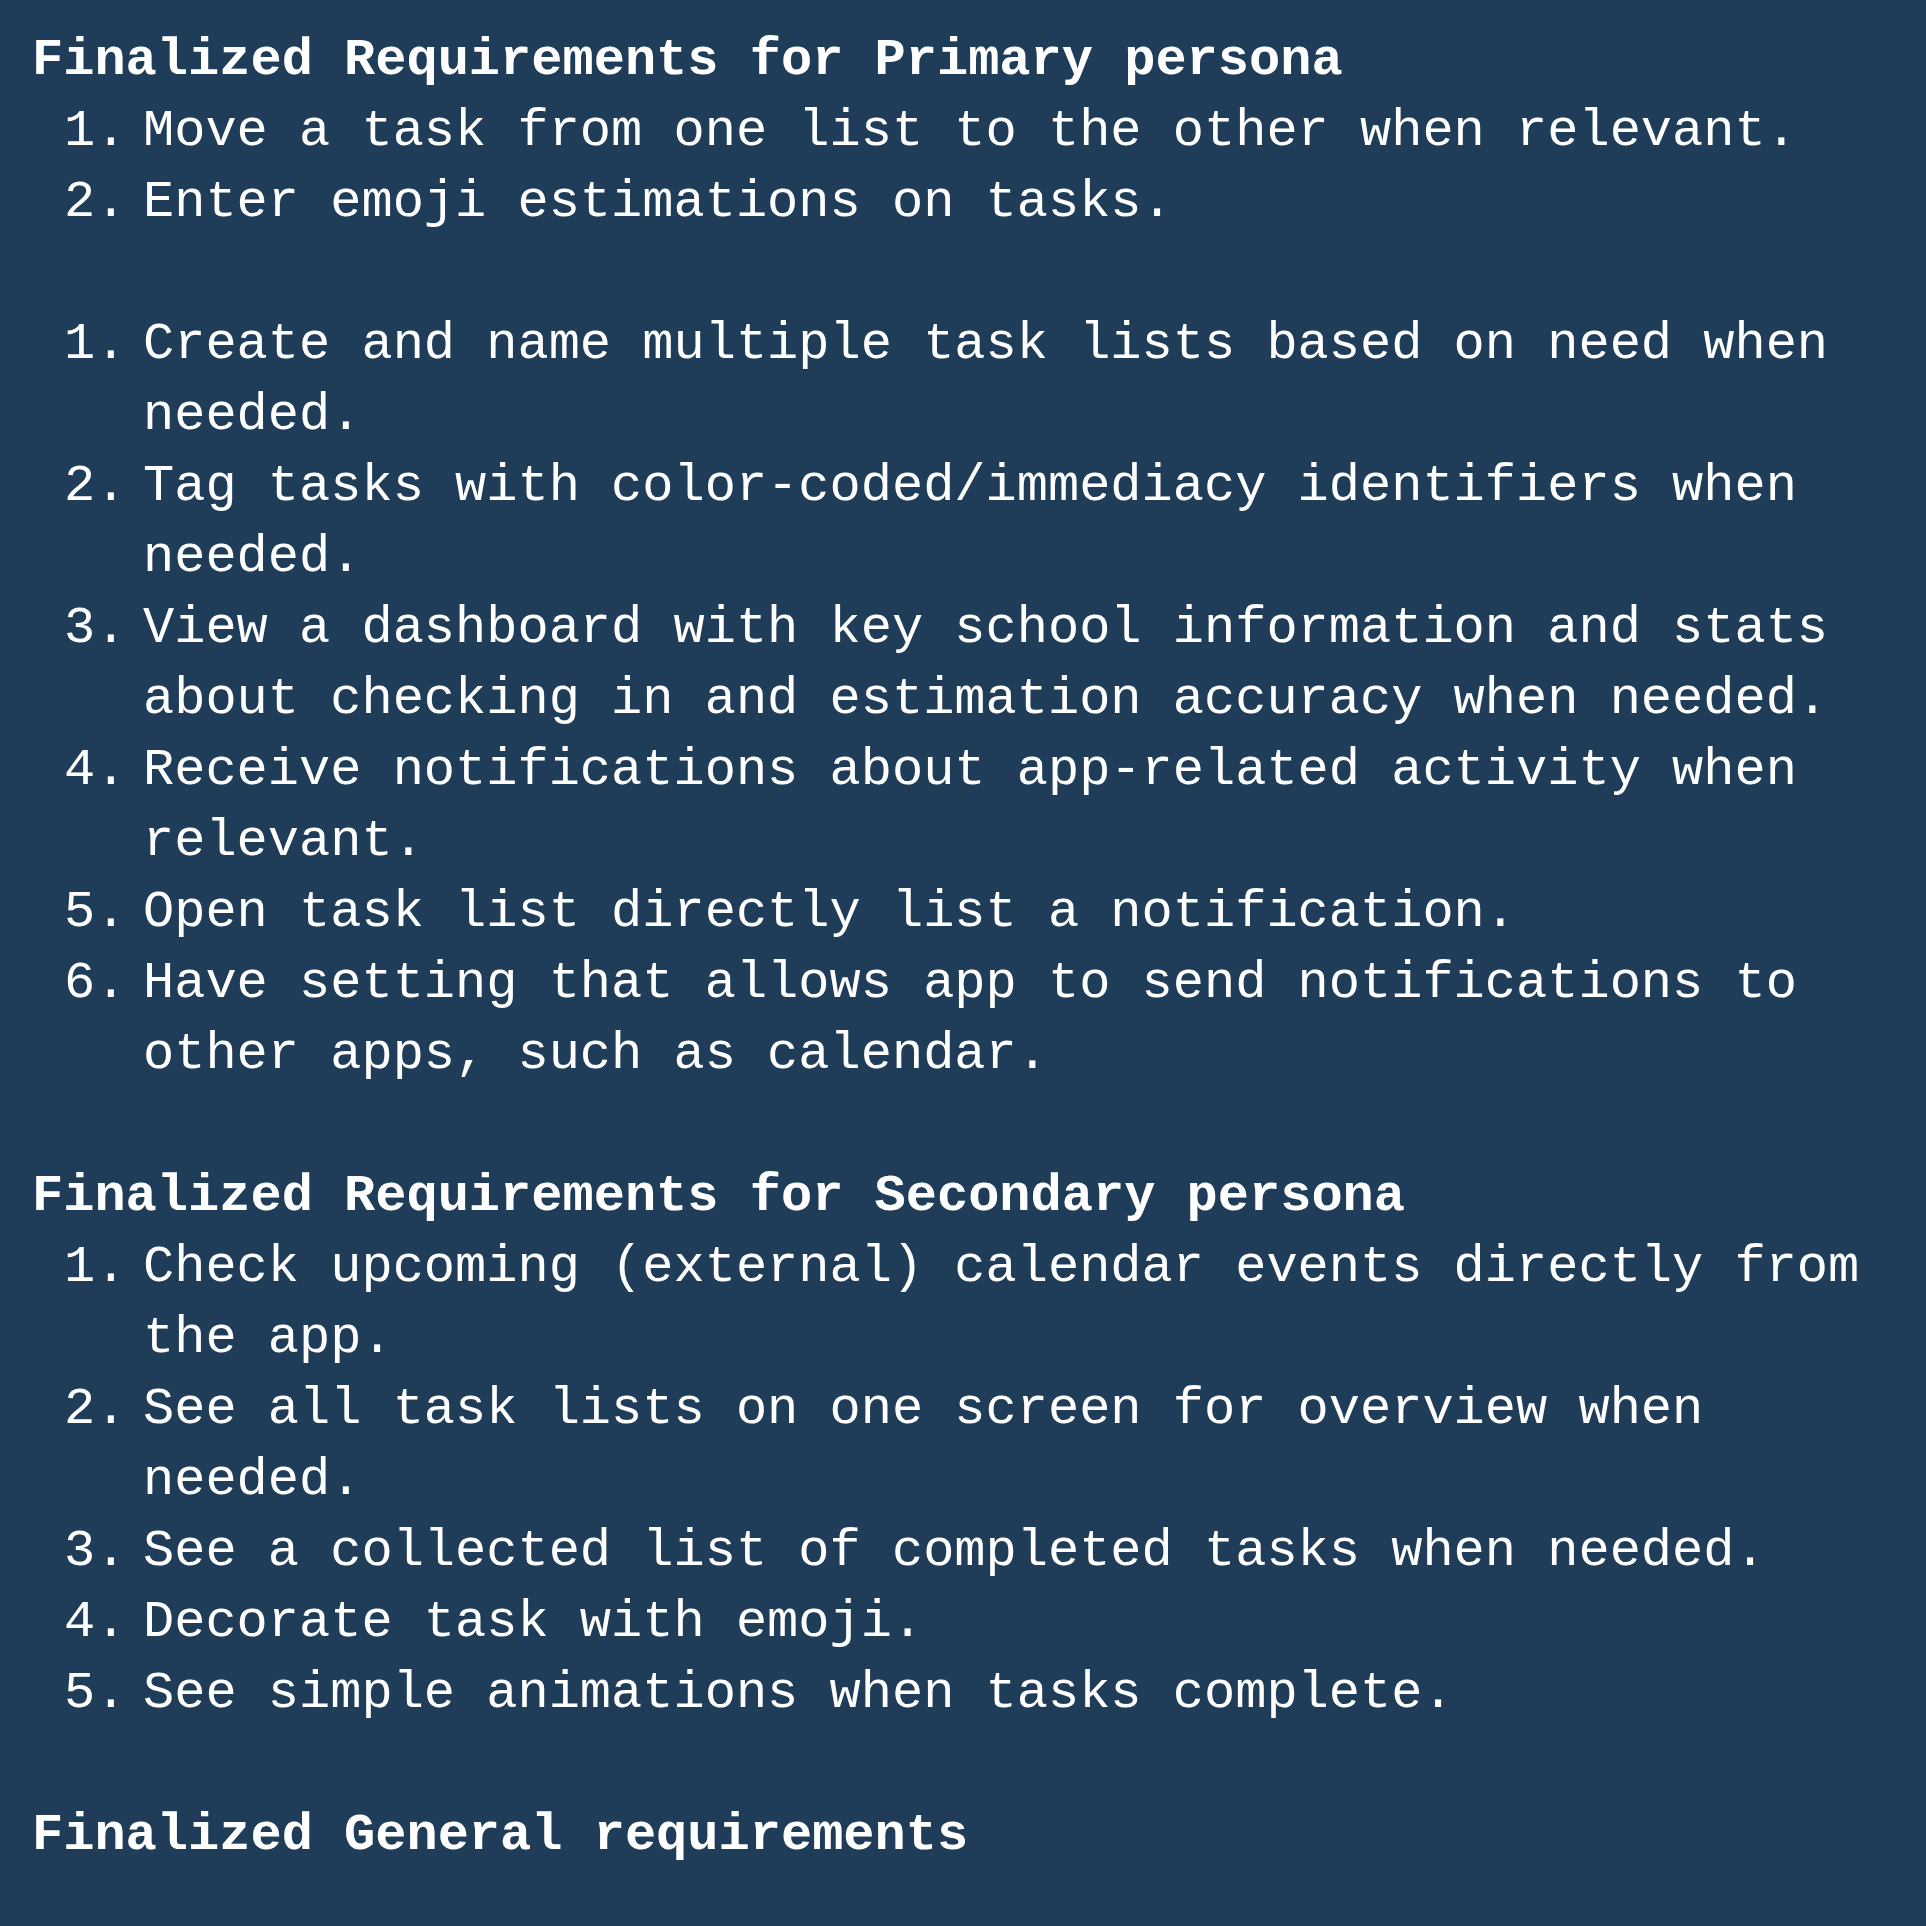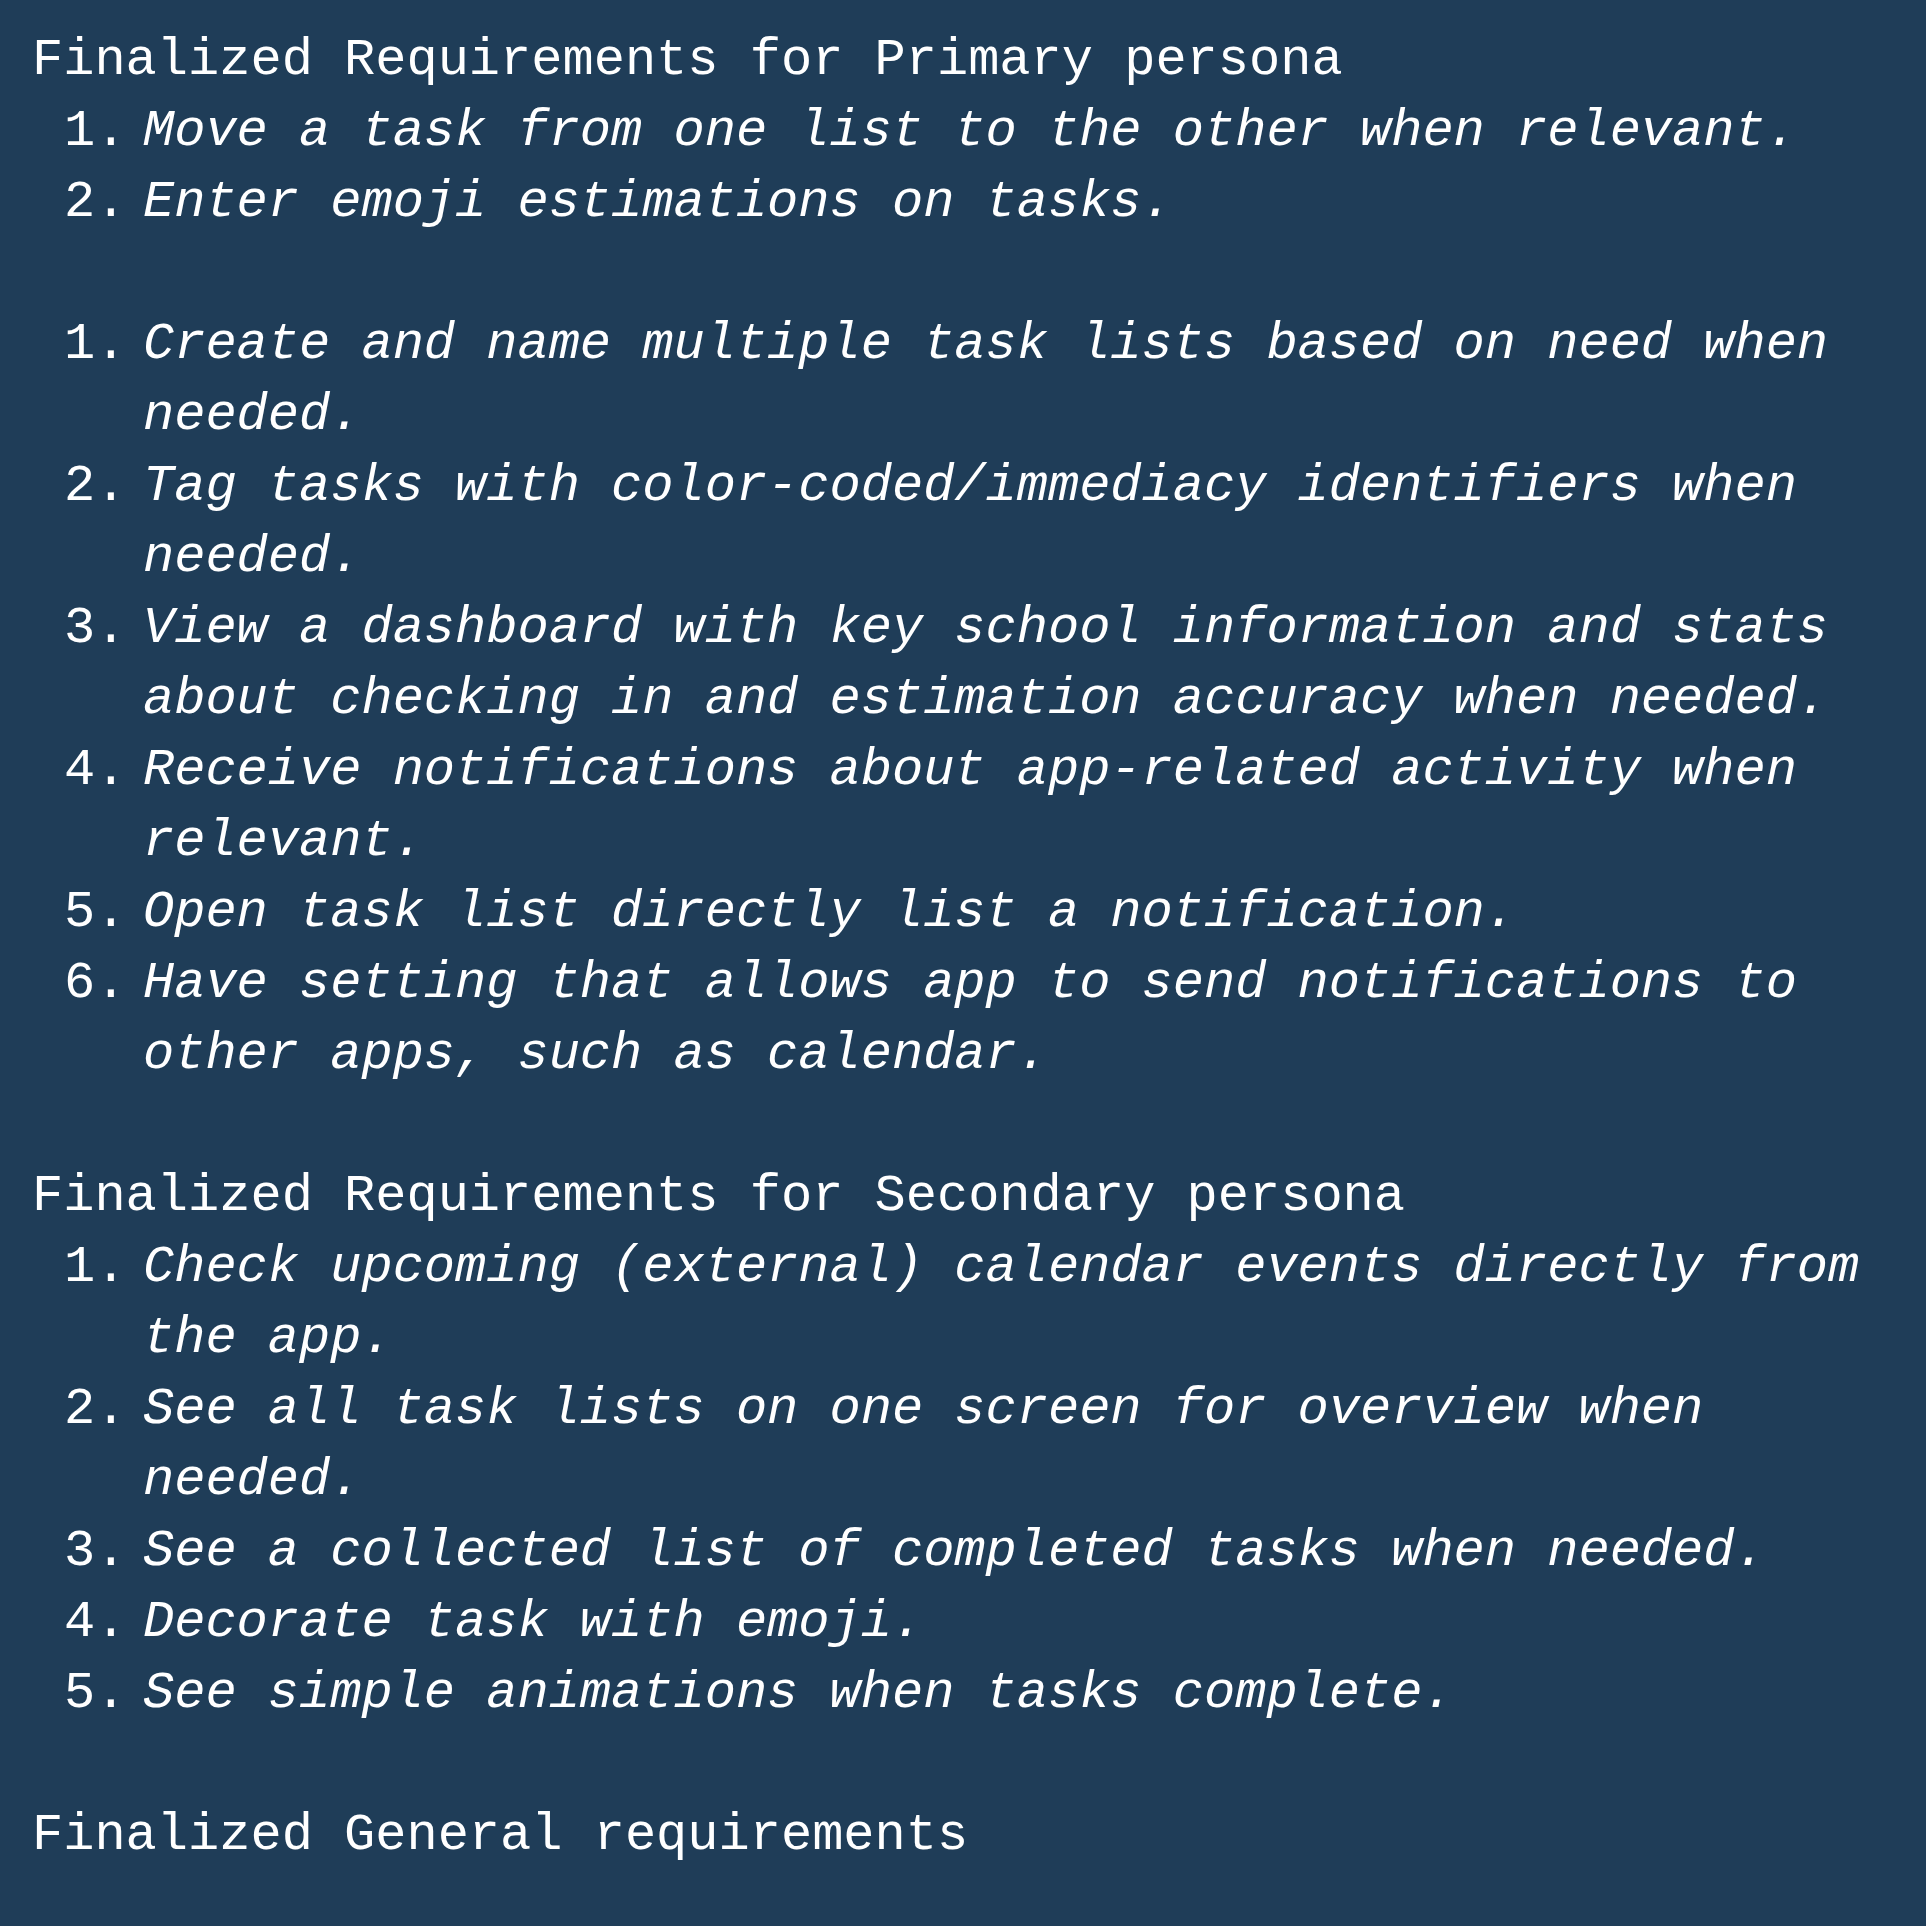"Finalized Requirements for Primary" .heading { font-weight: normal -> bold }
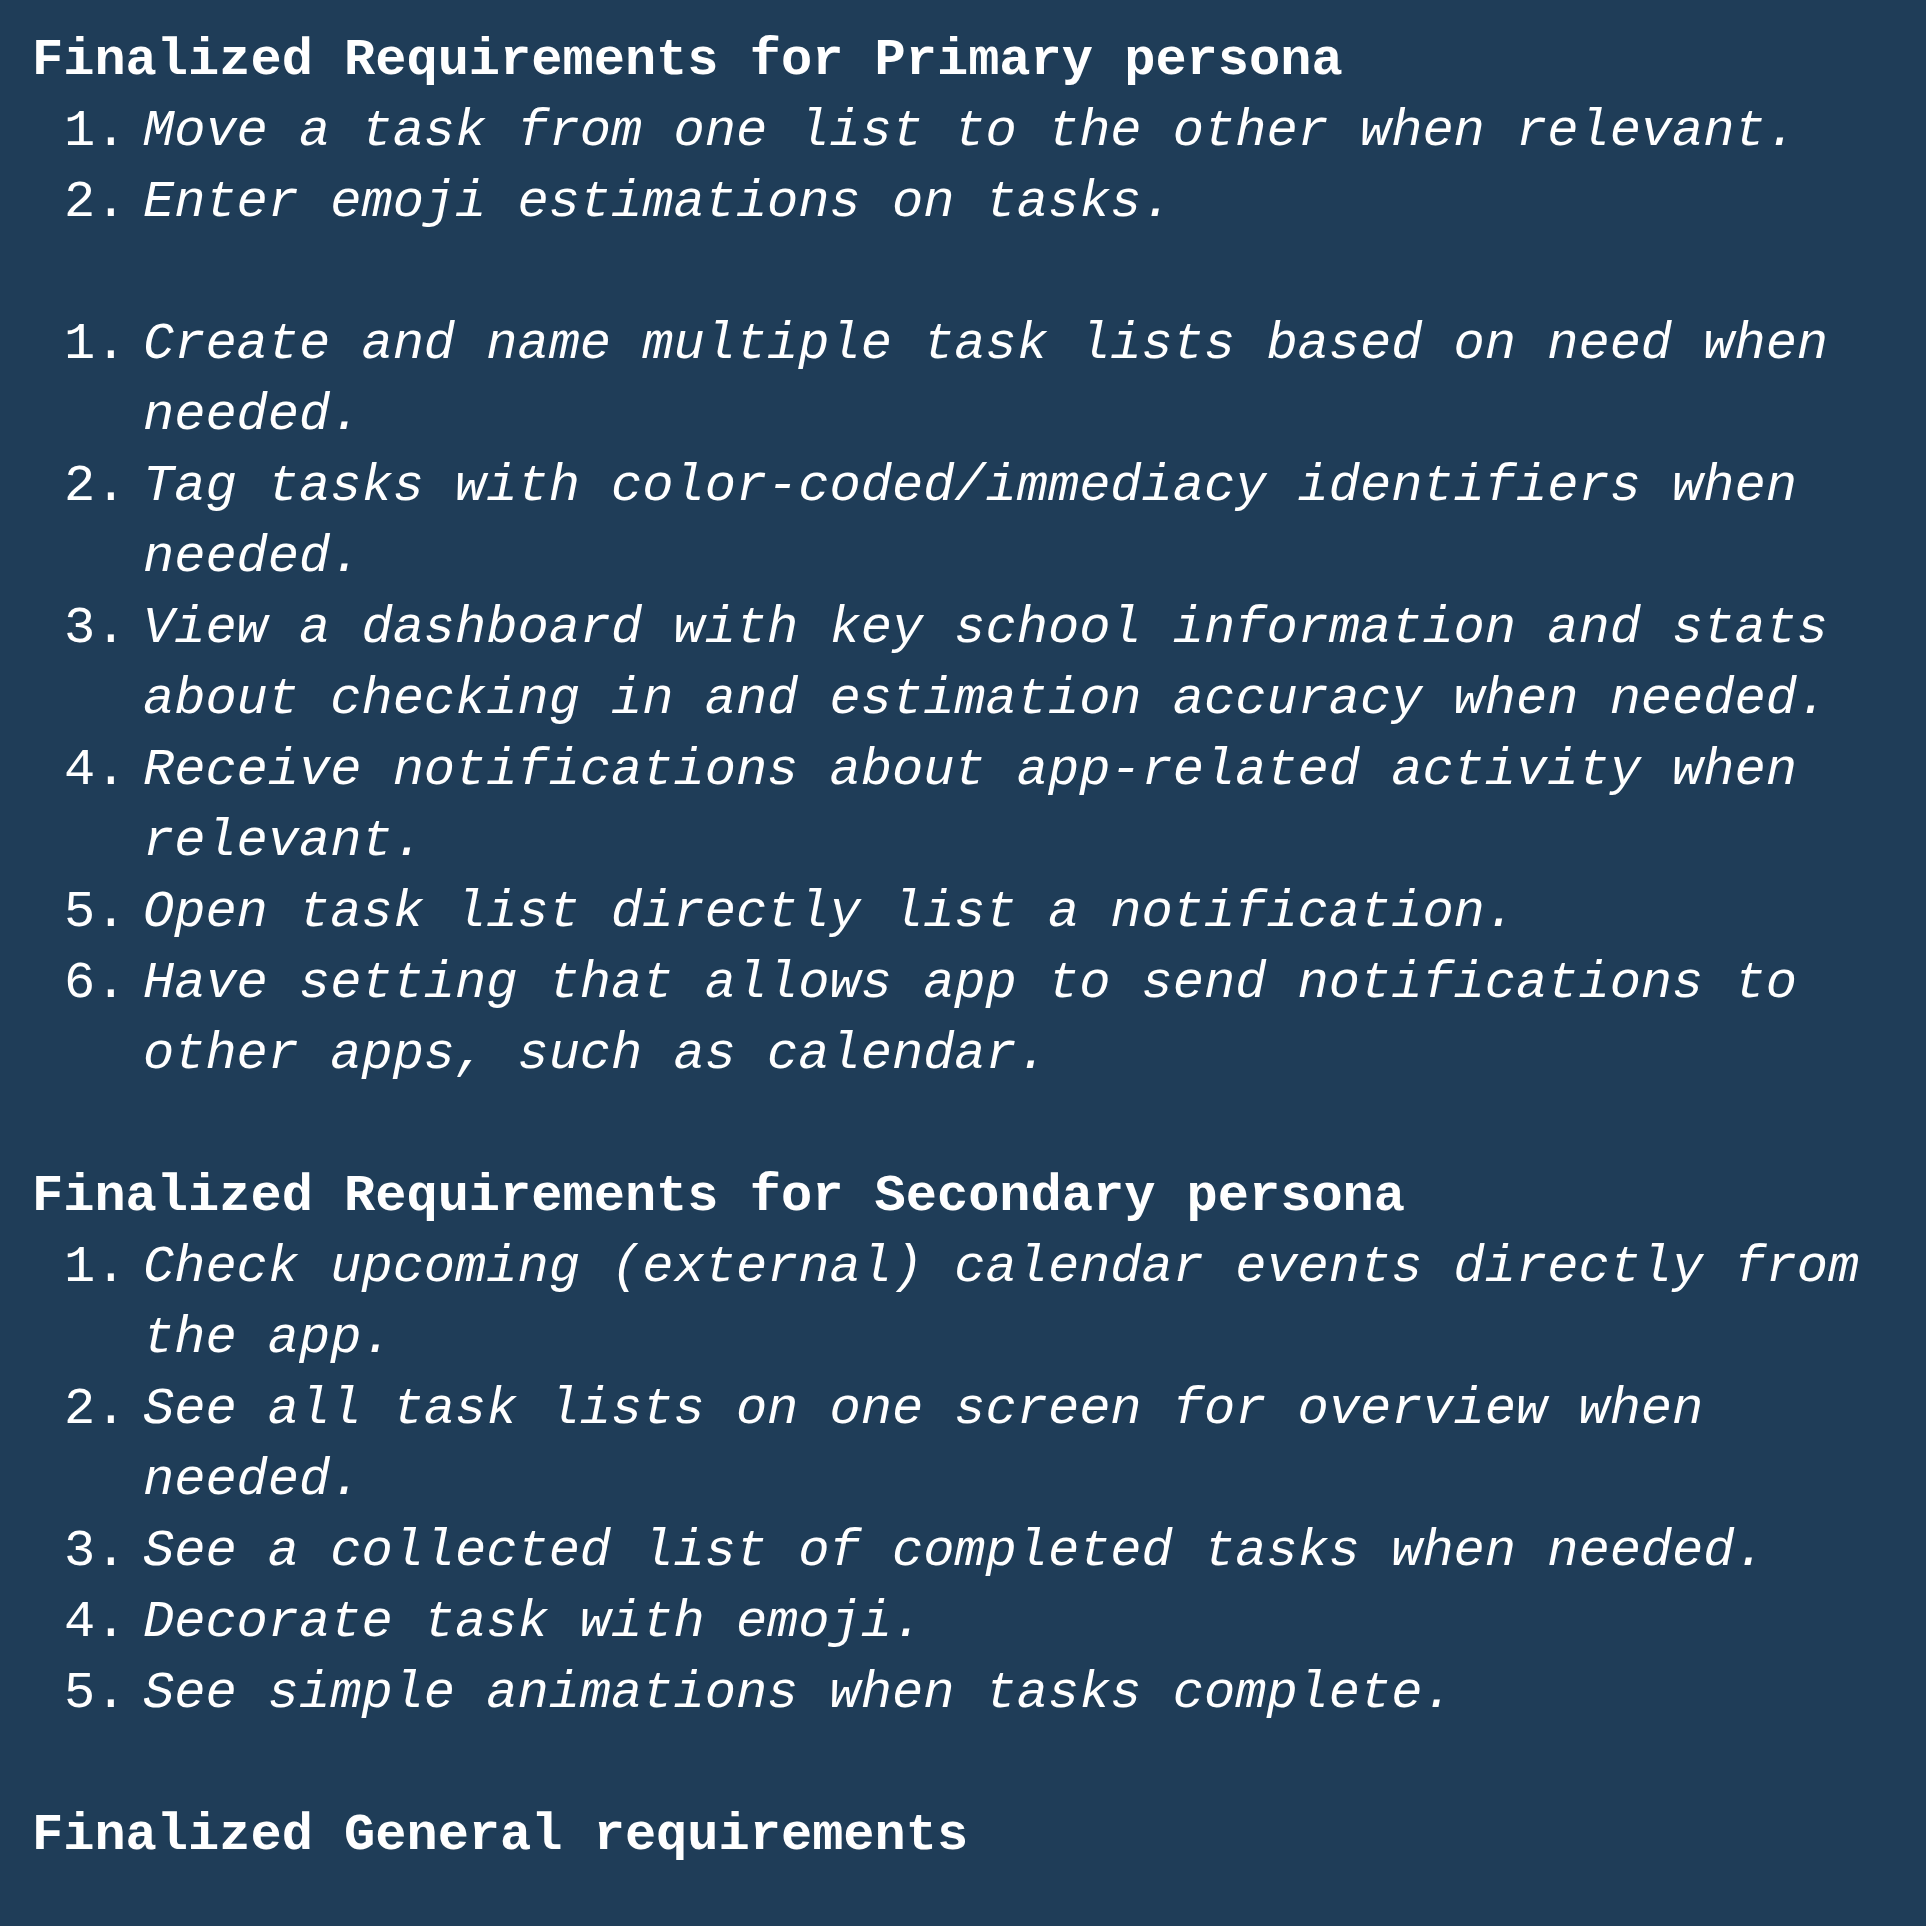"Move a task from one" .txt { font-style: italic -> none }
